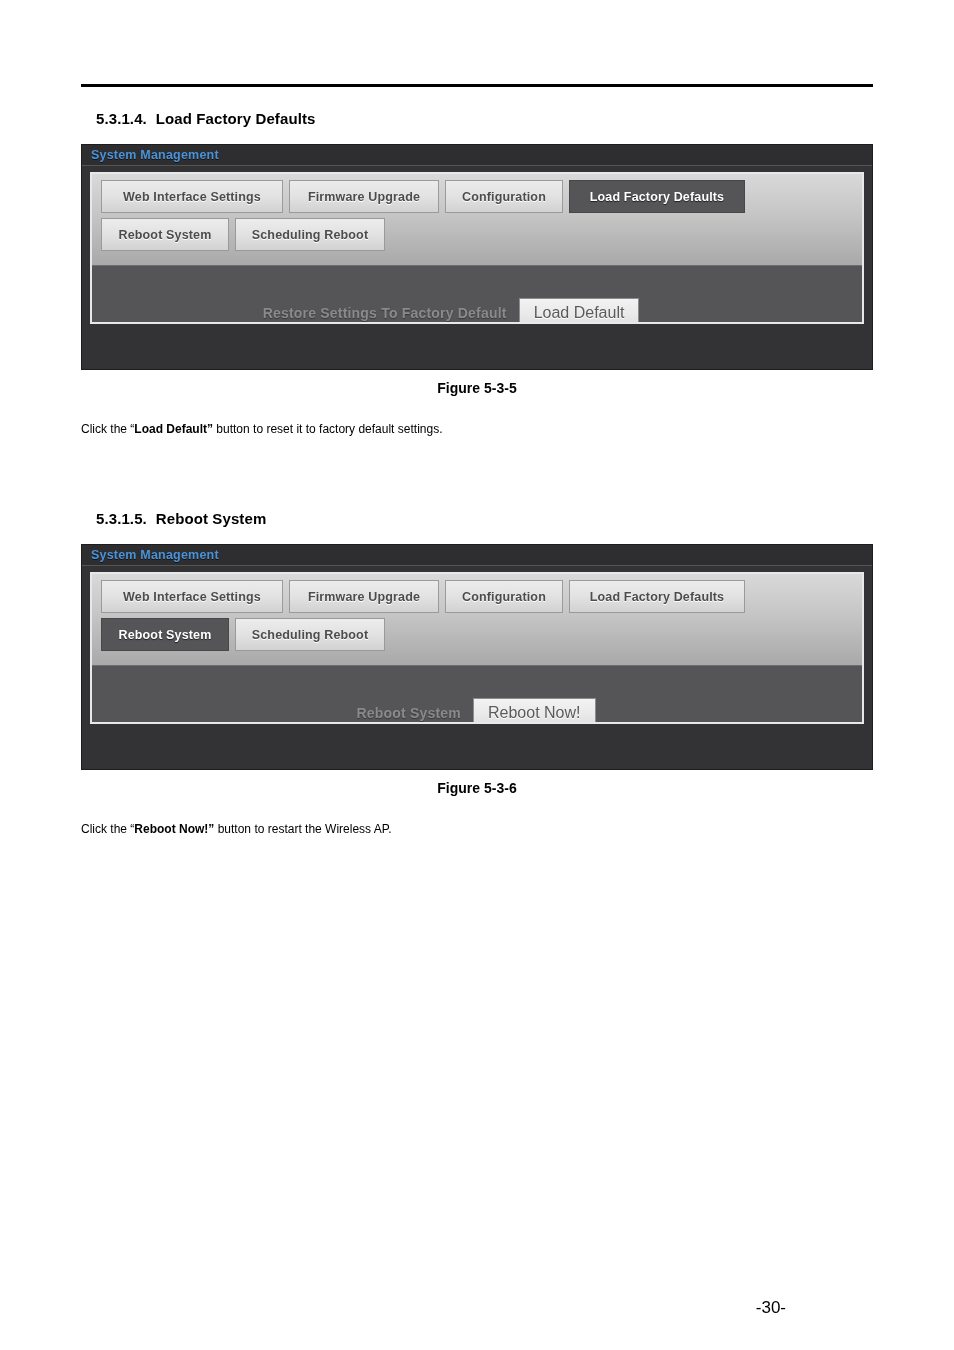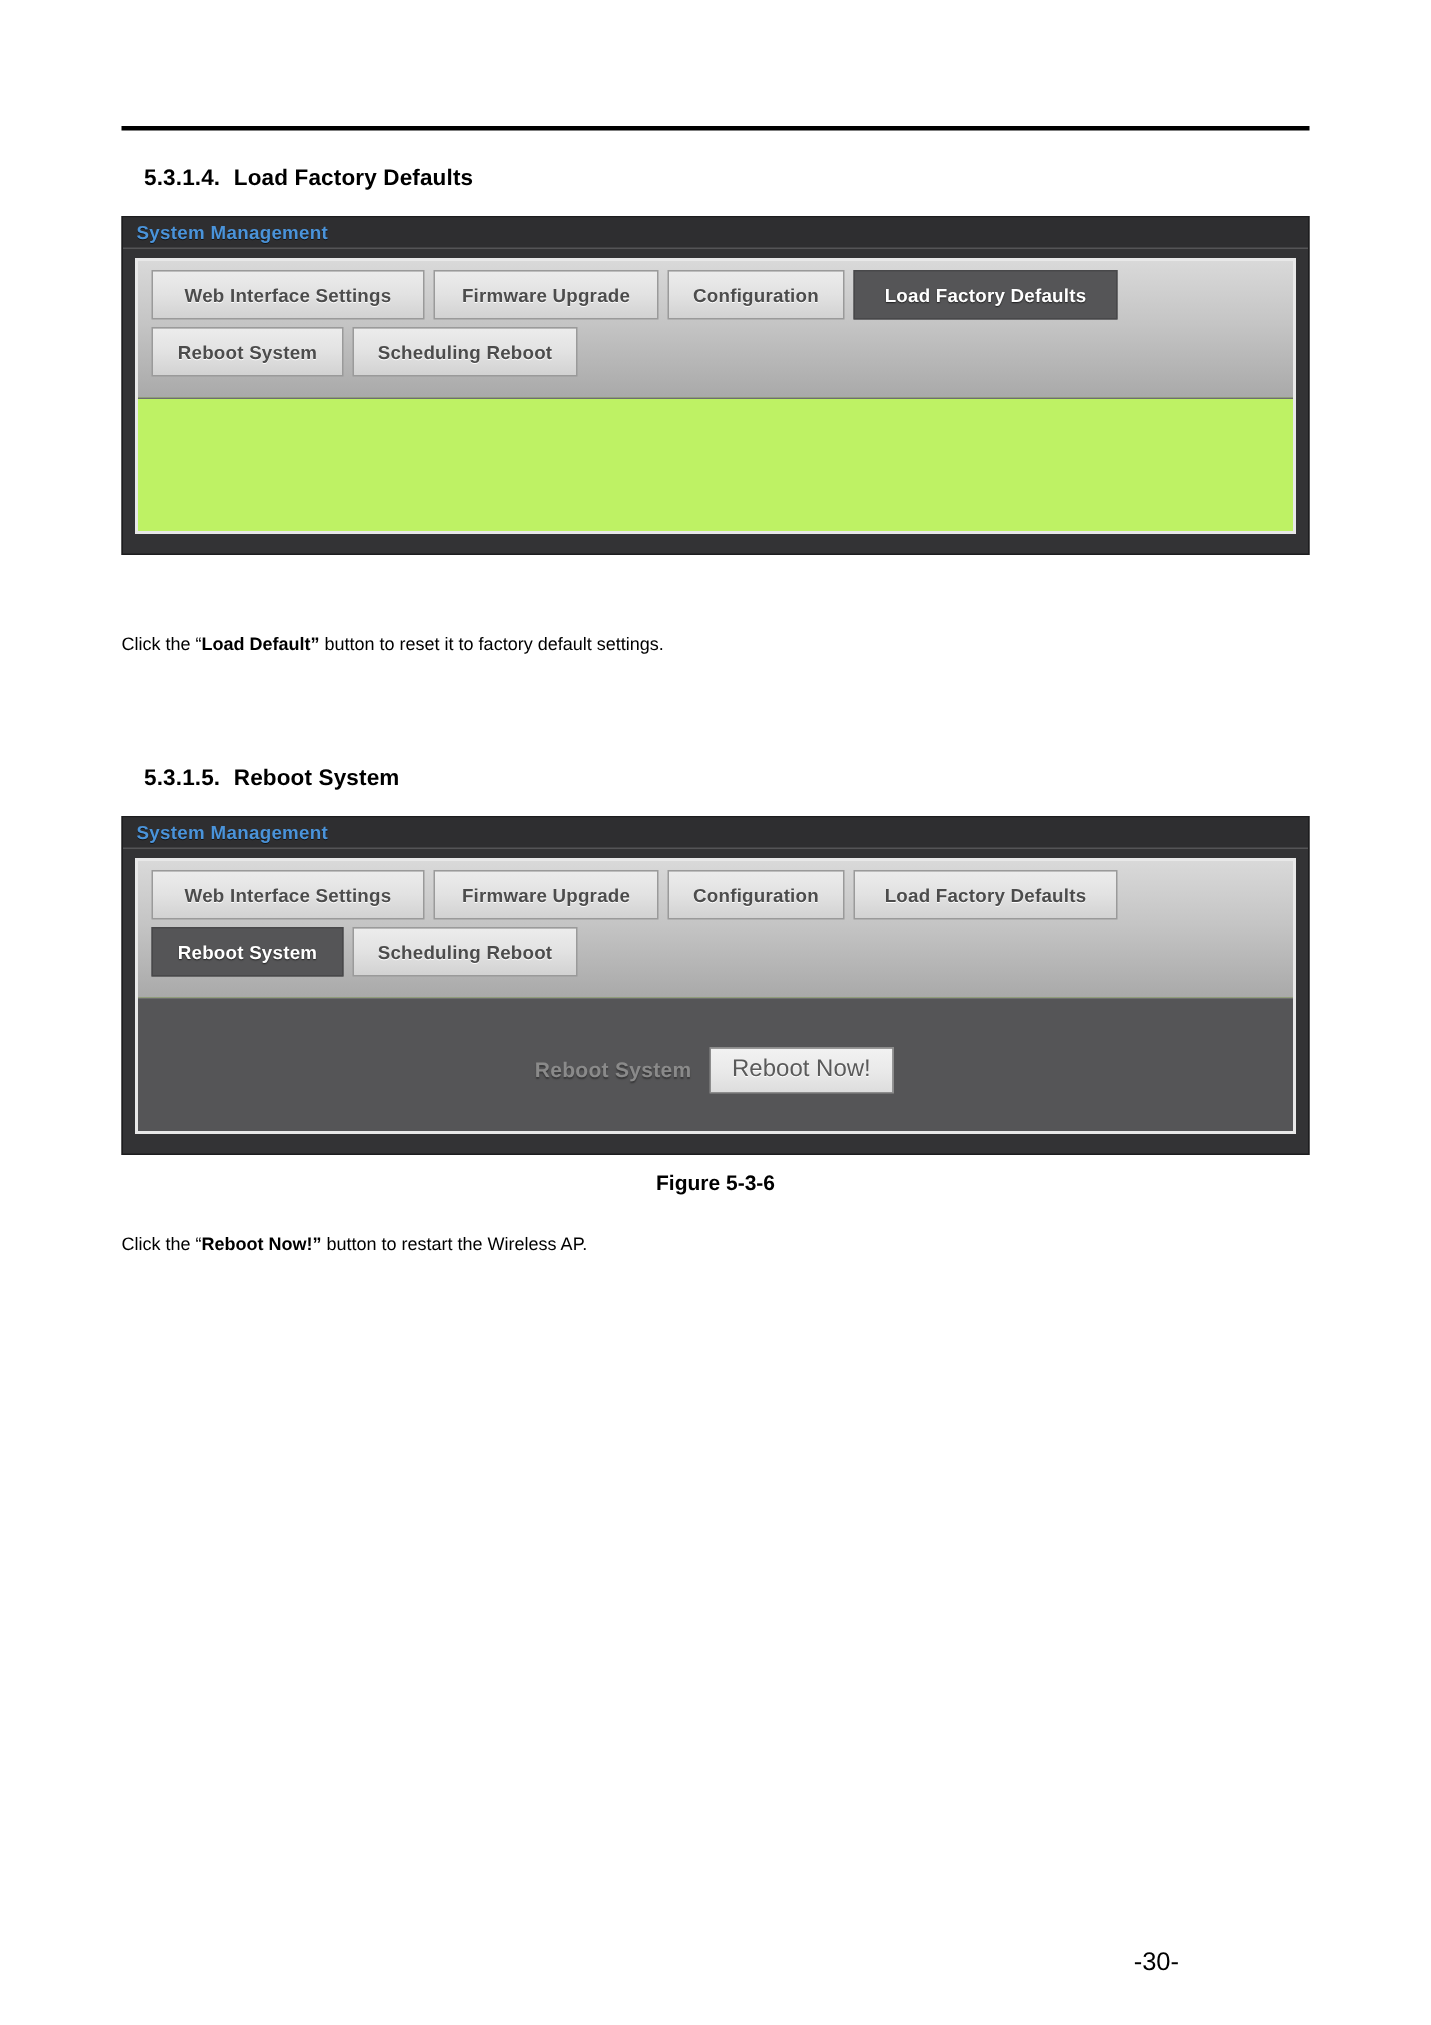"Web Interface Settings" .panel-body { background: #bef264 -> #ec4899; height: 184px -> 152px }
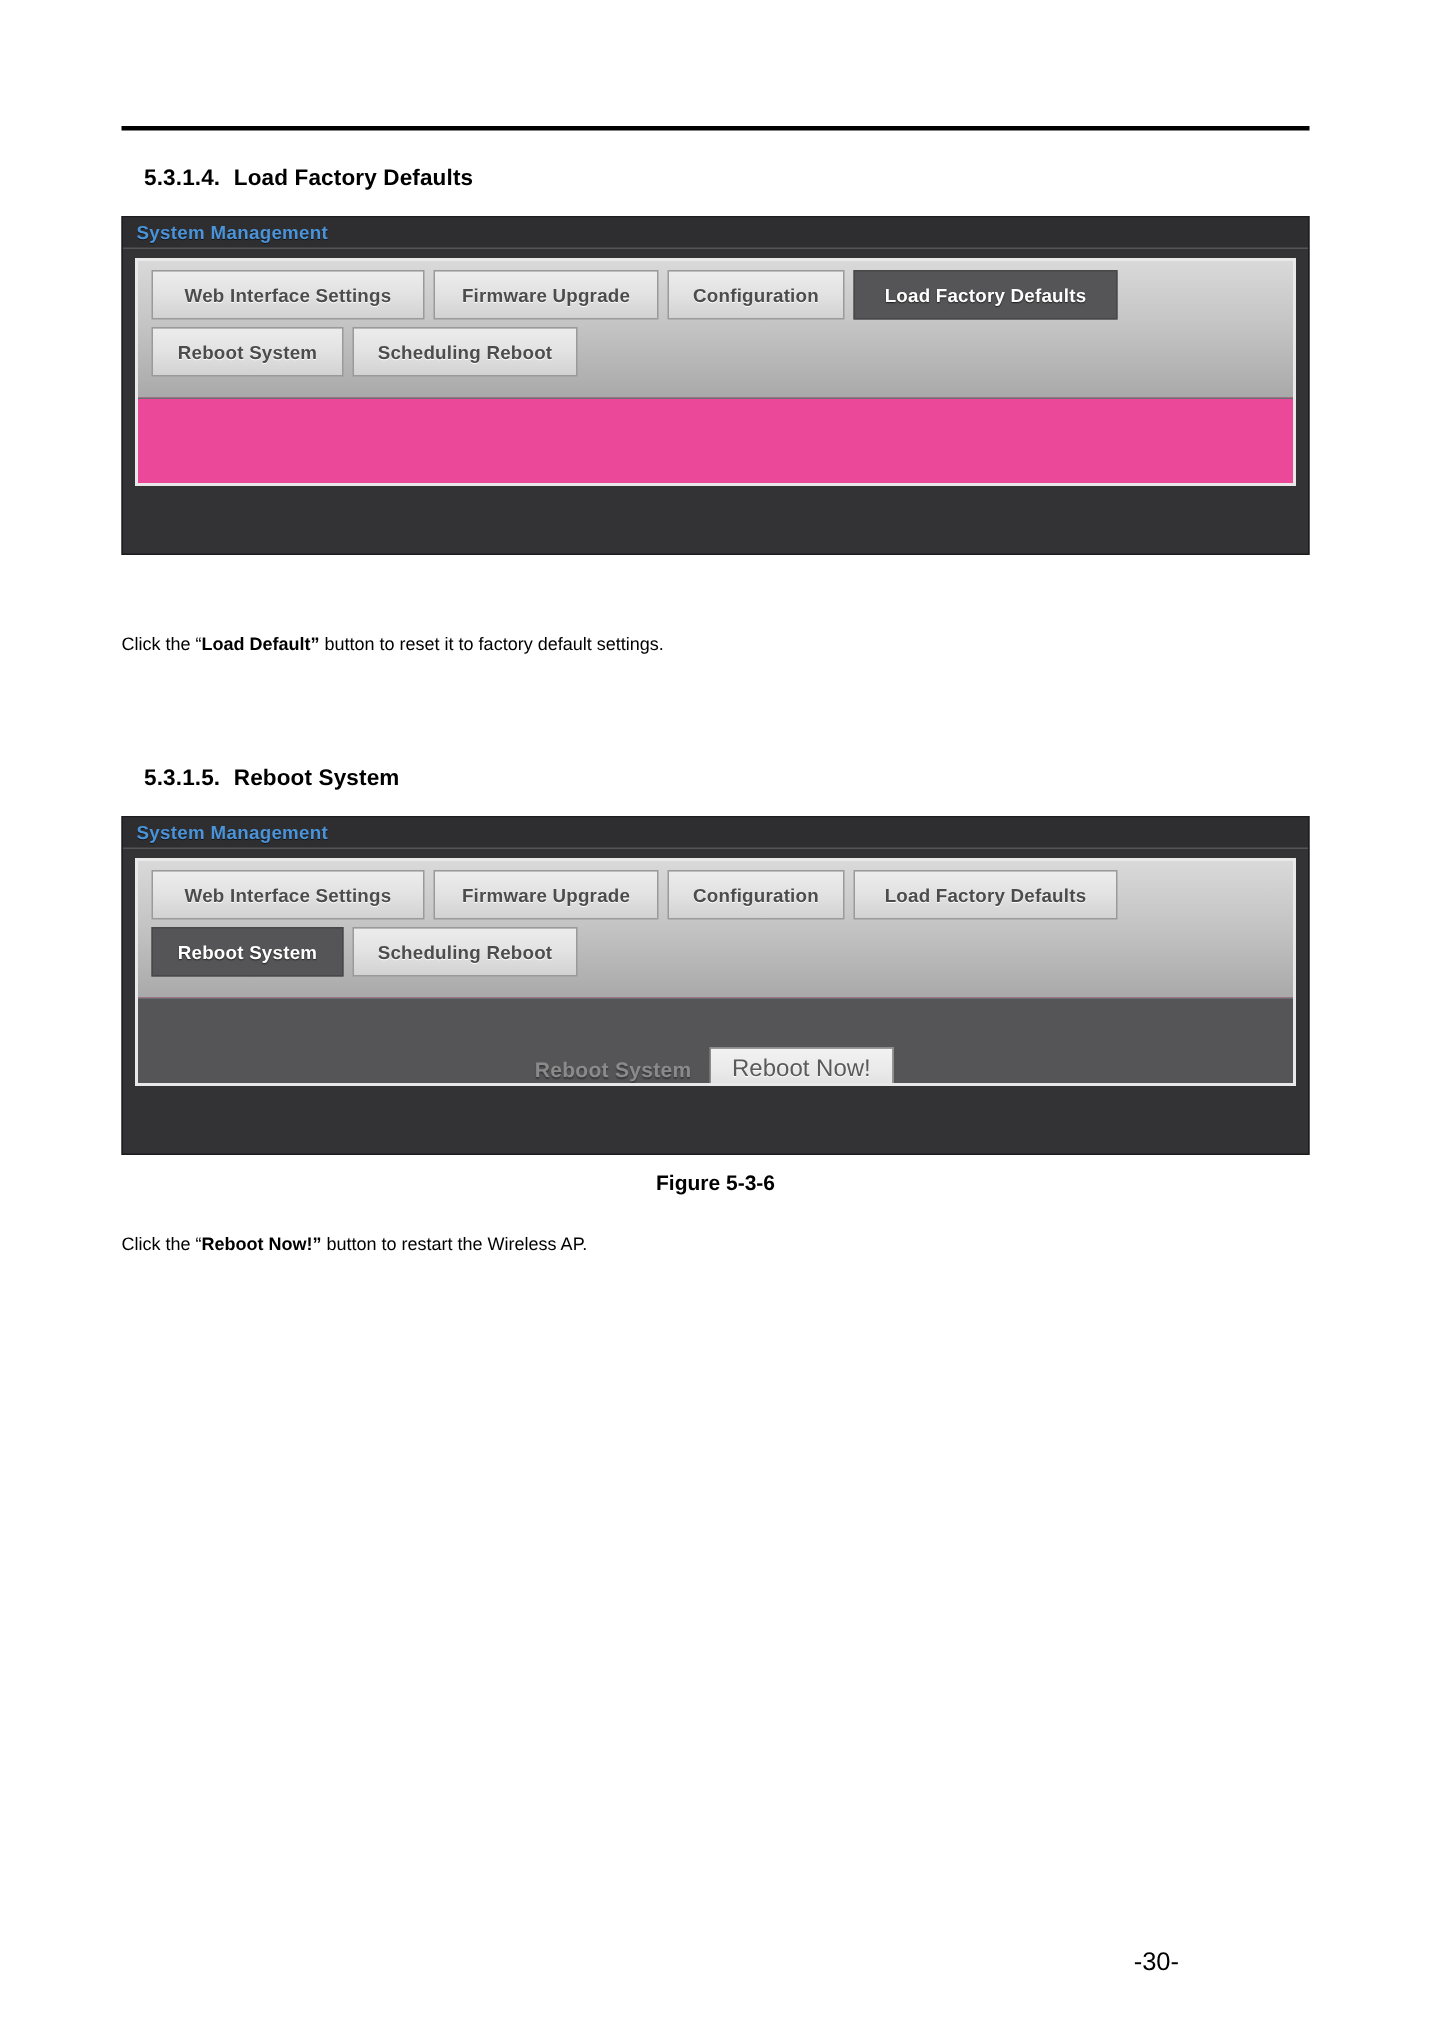"Restore Settings To Factory Default" div.tabcontent { html: none -> <div> <div> <div>Restore Settings To Factory Default</div> <div>Load Default</div> </div> </div> }
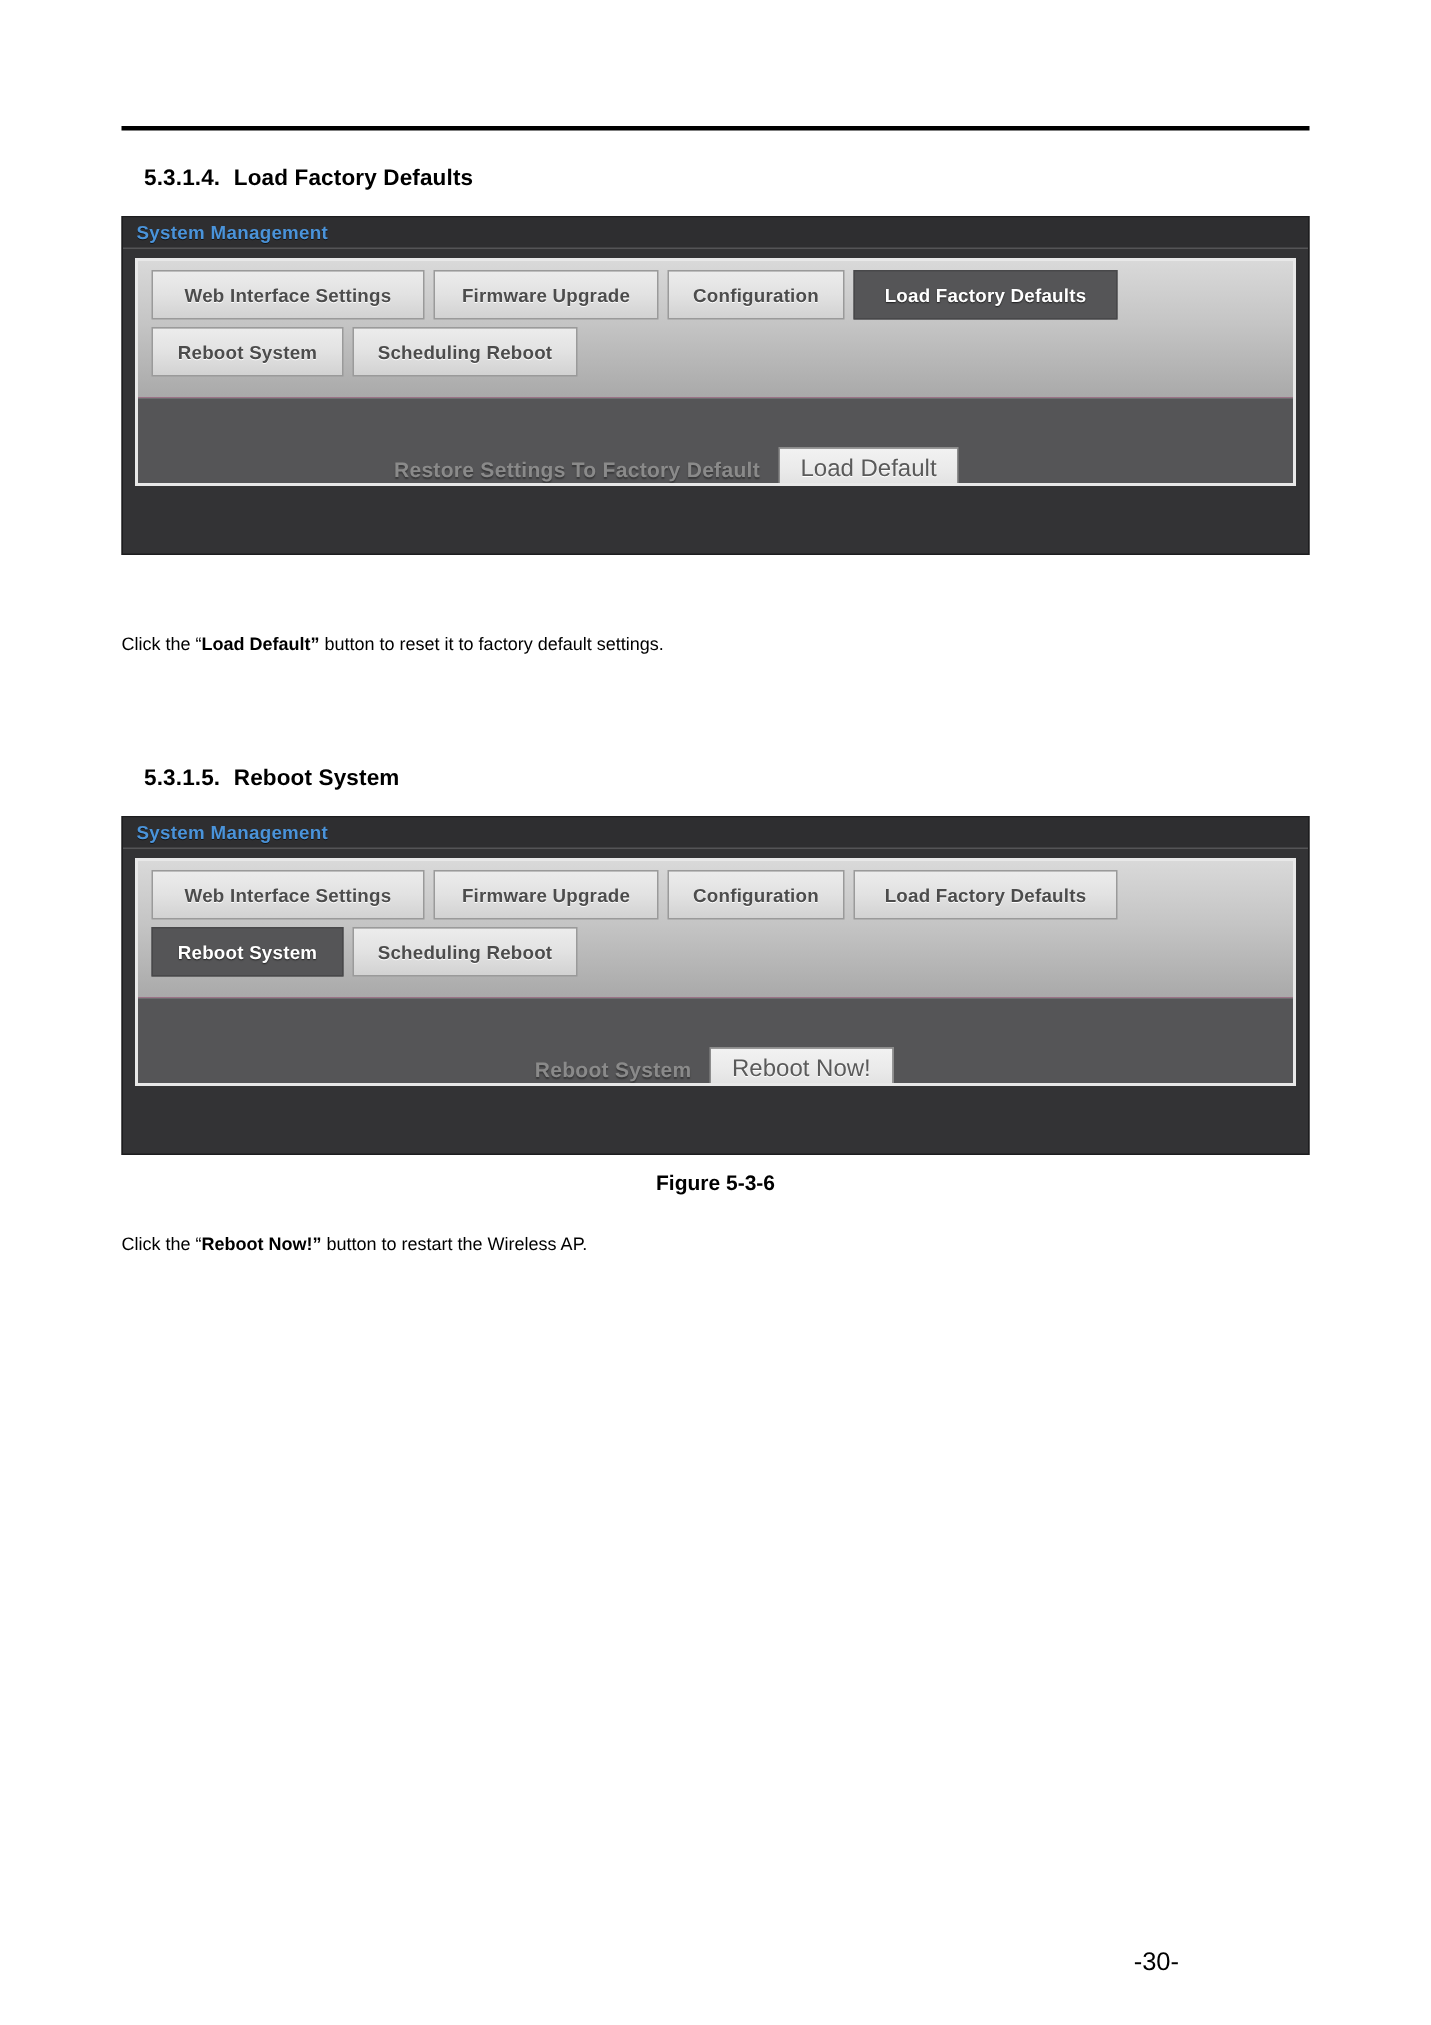"Figure 5-3-5" div.figure-caption { html: none -> <div>Figure 5-3-5</div> }
